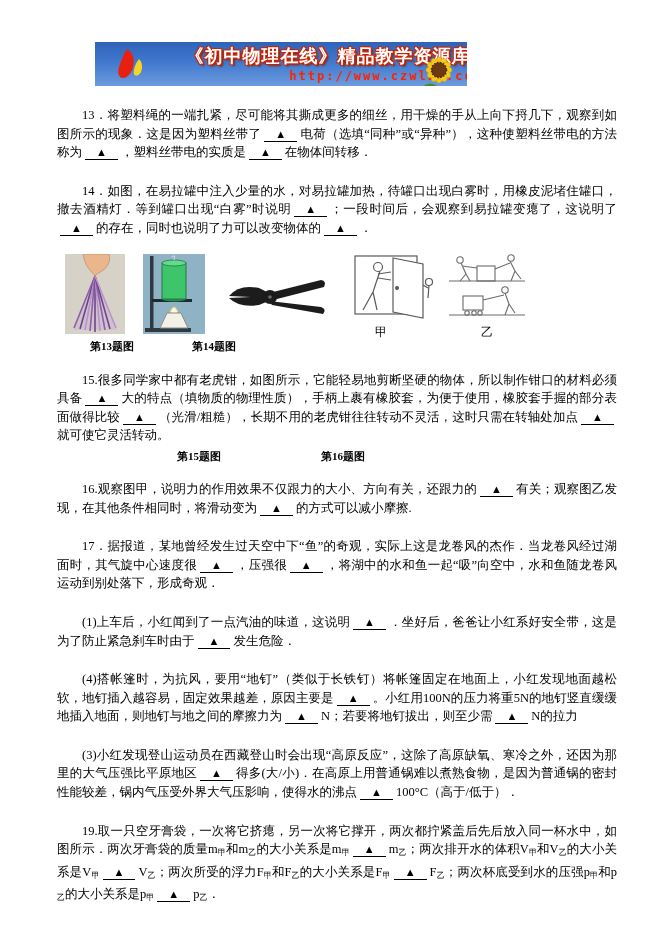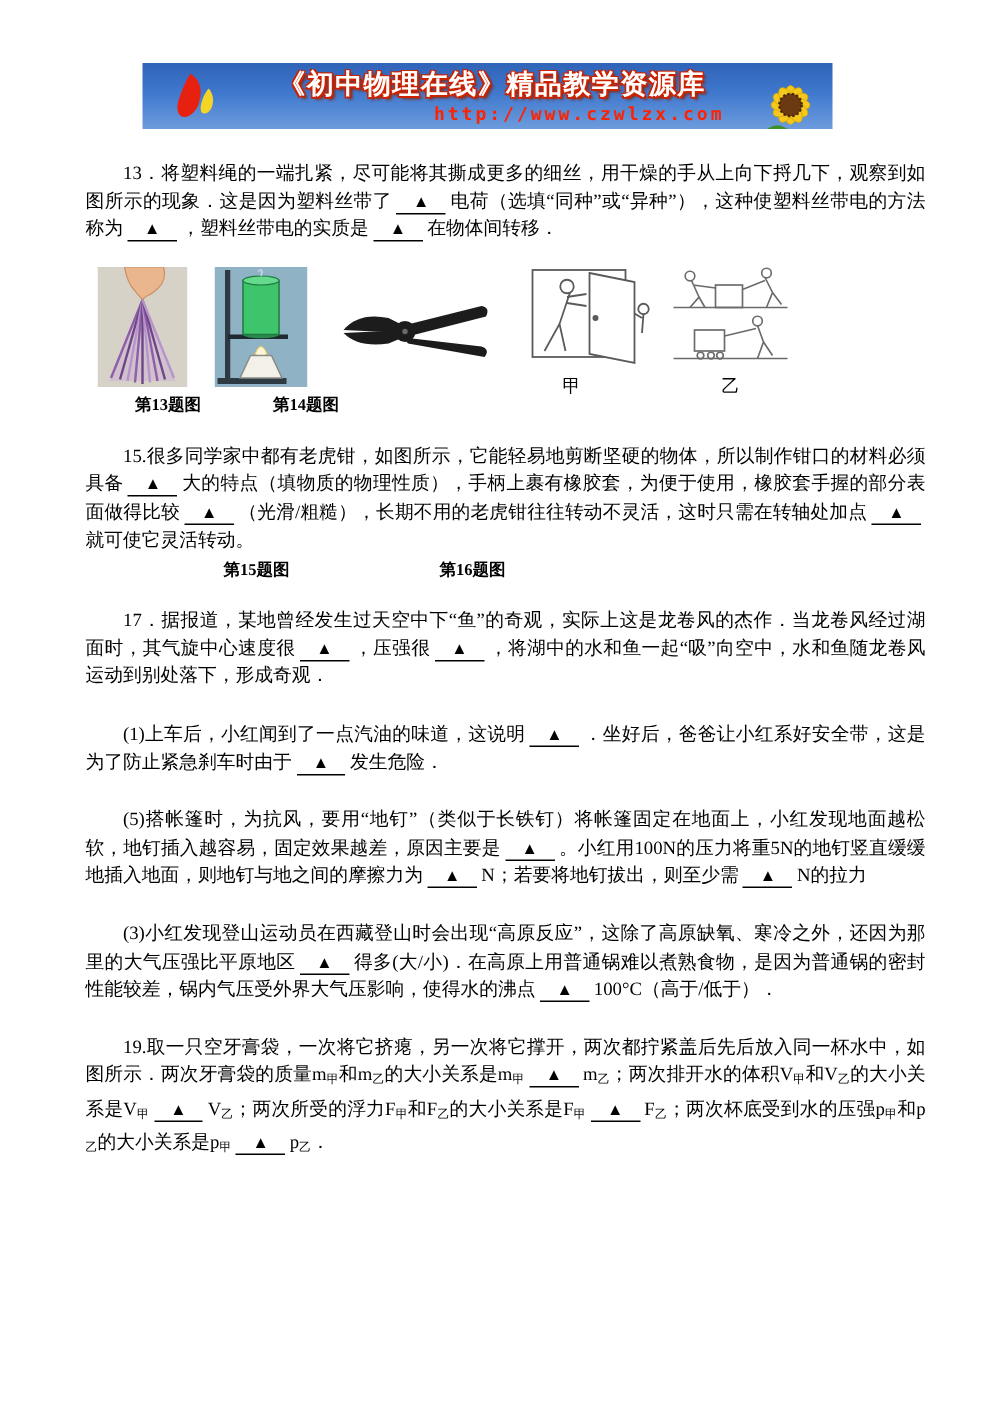"《初中物理在线》精品教学资源库" .banner { width: 460px -> 372px }
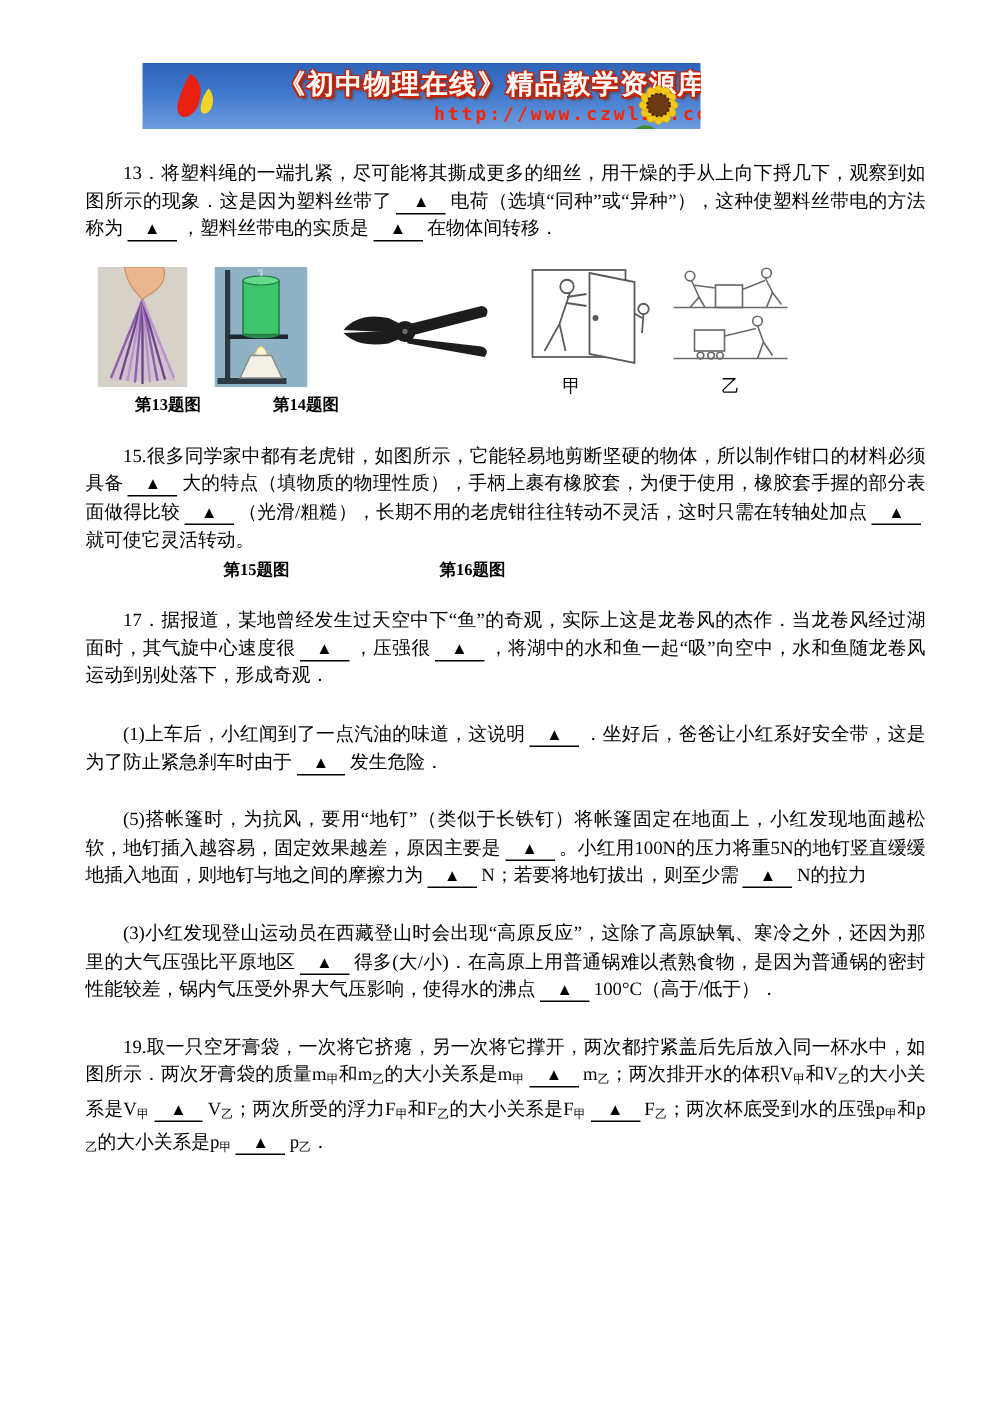"14．如图，在易拉罐中注入少量的水，对易拉罐加热，待罐口出现白雾时，用橡皮泥堵住" p.q { html: none -> <p><span>14．如图，在易拉罐中注入少量的水，对易拉罐加热，待罐口出现白雾时，用橡皮泥堵住罐口，撤去酒精灯．等到罐口出现“白雾”时说明</span><span>▲</span><span>；一段时间后，会观察到易拉罐变瘪了，这说明了</span><span>▲</span><span>的存在，同时也说明了力可以改变物体的</span><span>▲</span><span>．</span></p> }
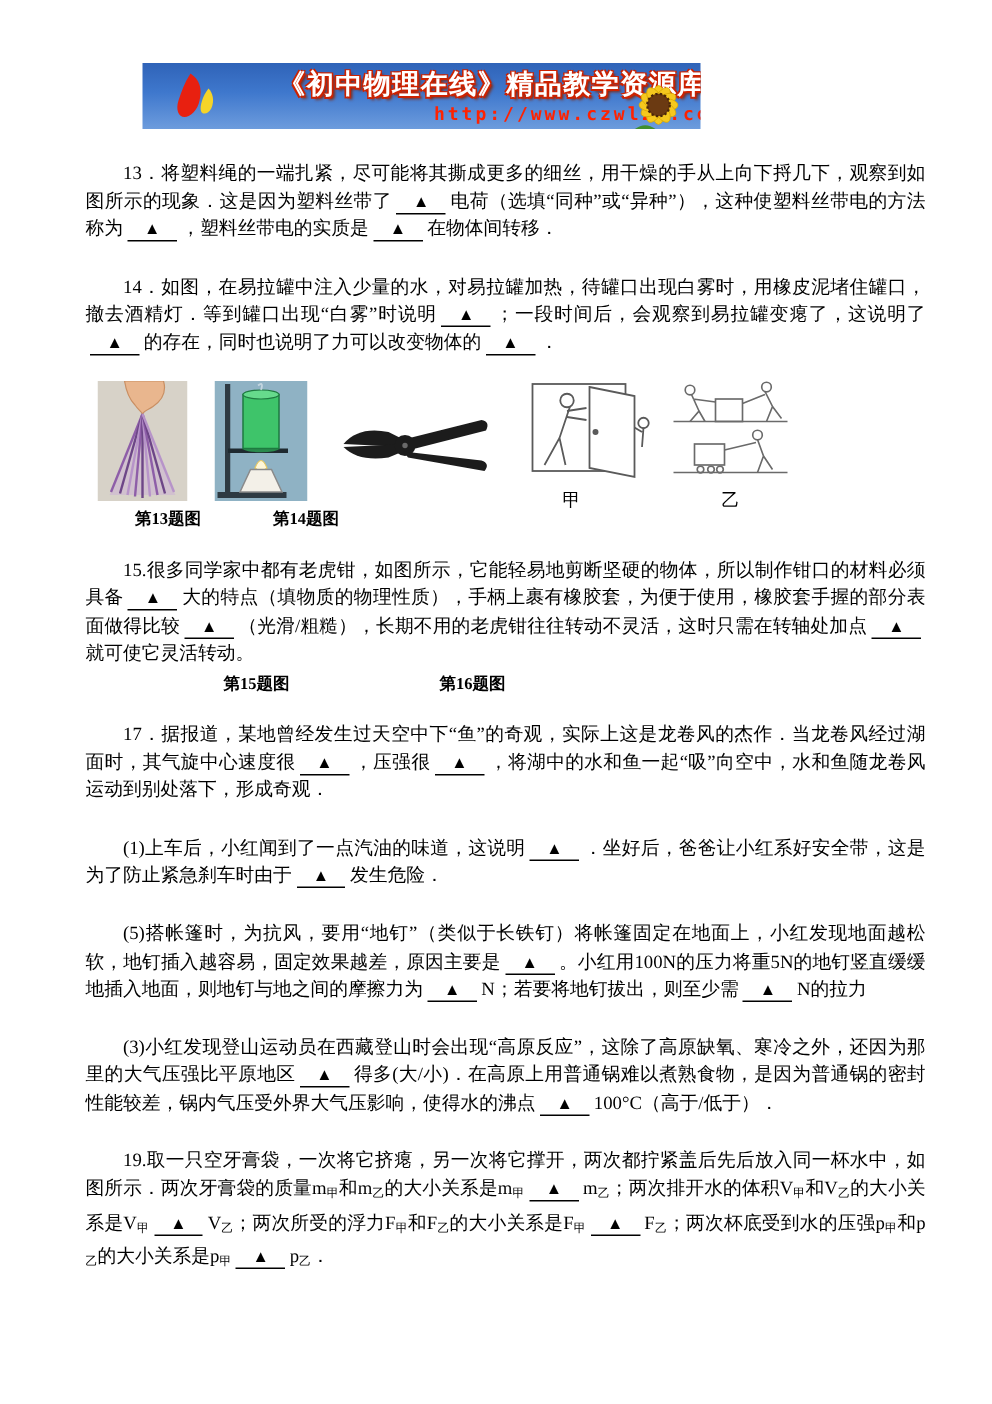"第14题图" .cap14 { text-align: none -> right }
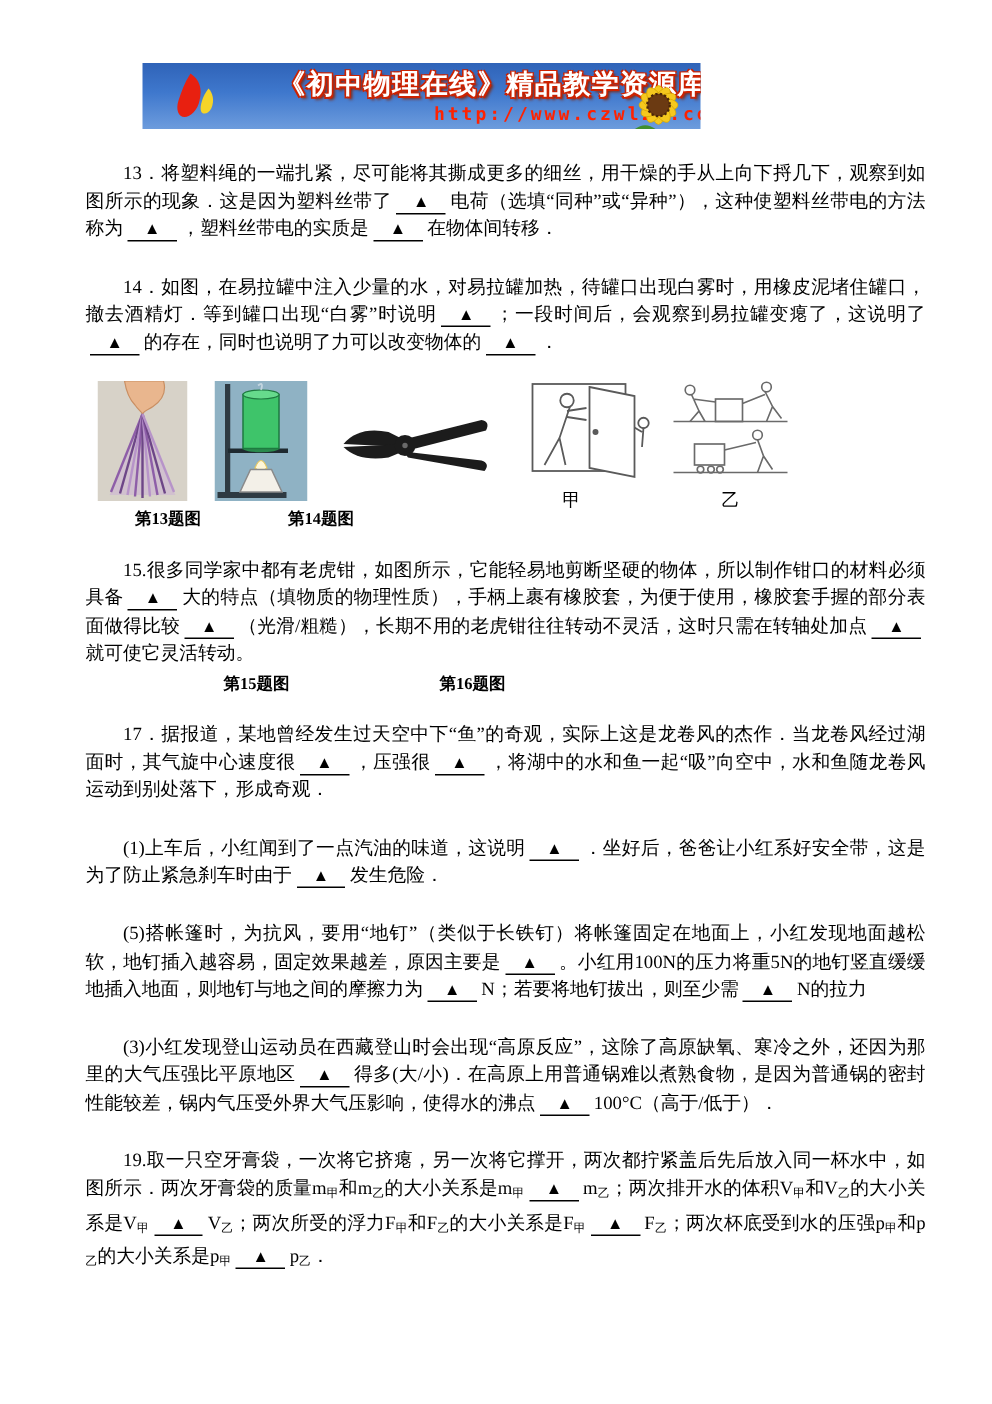"第15题图" .cap15 { margin-left: 86px -> 114px }
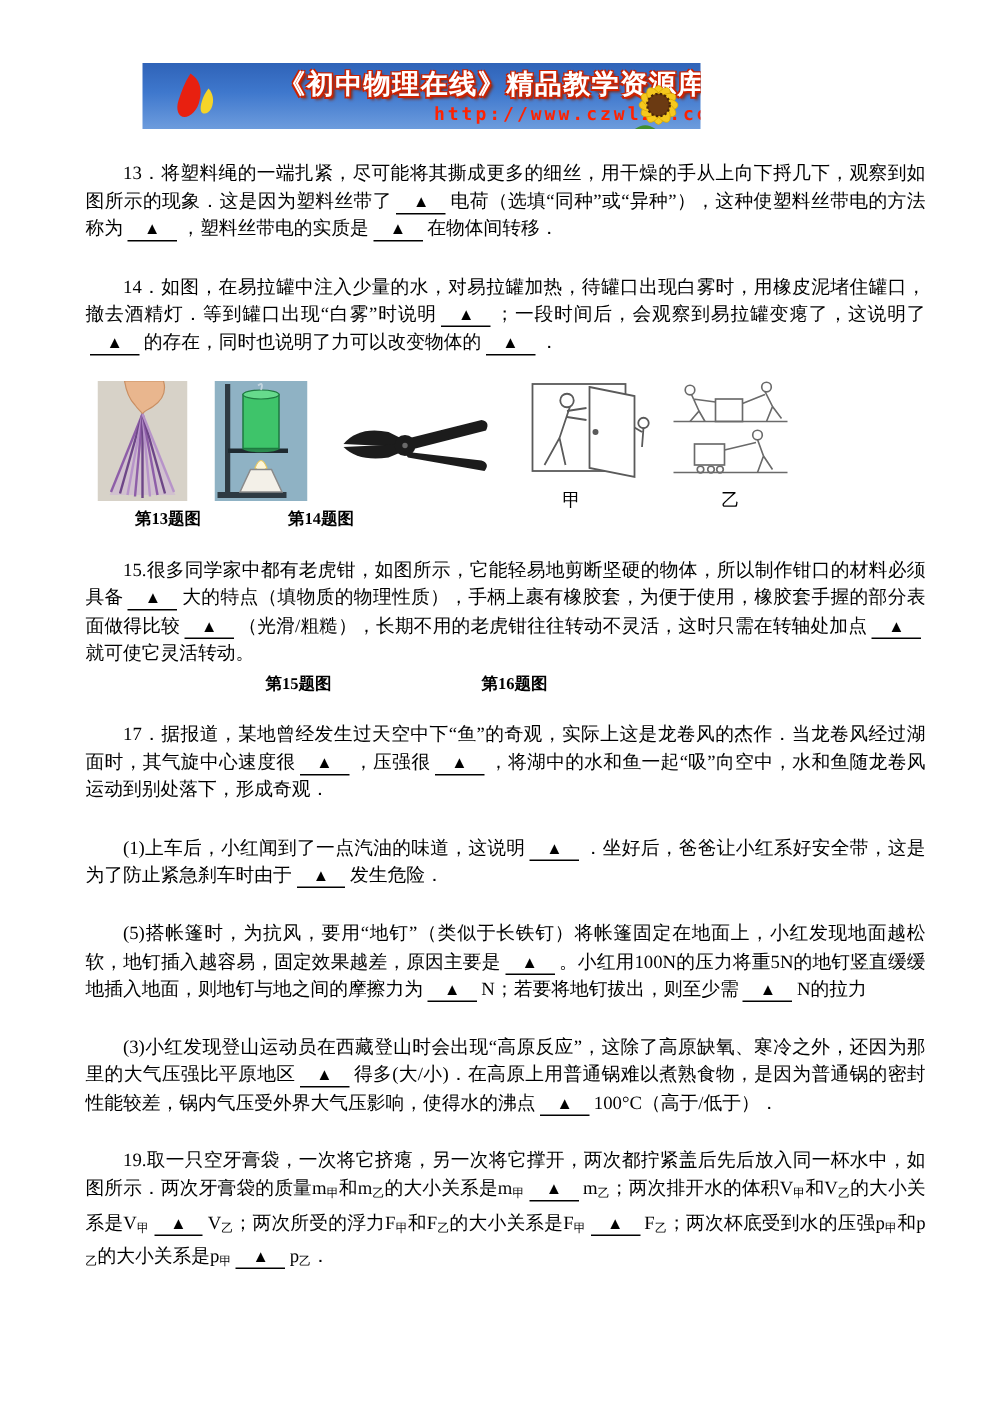"16.观察图甲，说明力的作用效果不仅跟力的大小、方向有关，还跟力的 ▲" p.q { html: none -> <p><span>16.观察图甲，说明力的作用效果不仅跟力的大小、方向有关，还跟力的</span><span>▲</span><span>有关；观察图乙发现，在其他条件相同时，将滑动变为</span><span>▲</span><span>的方式可以减小摩擦.</span></p> }
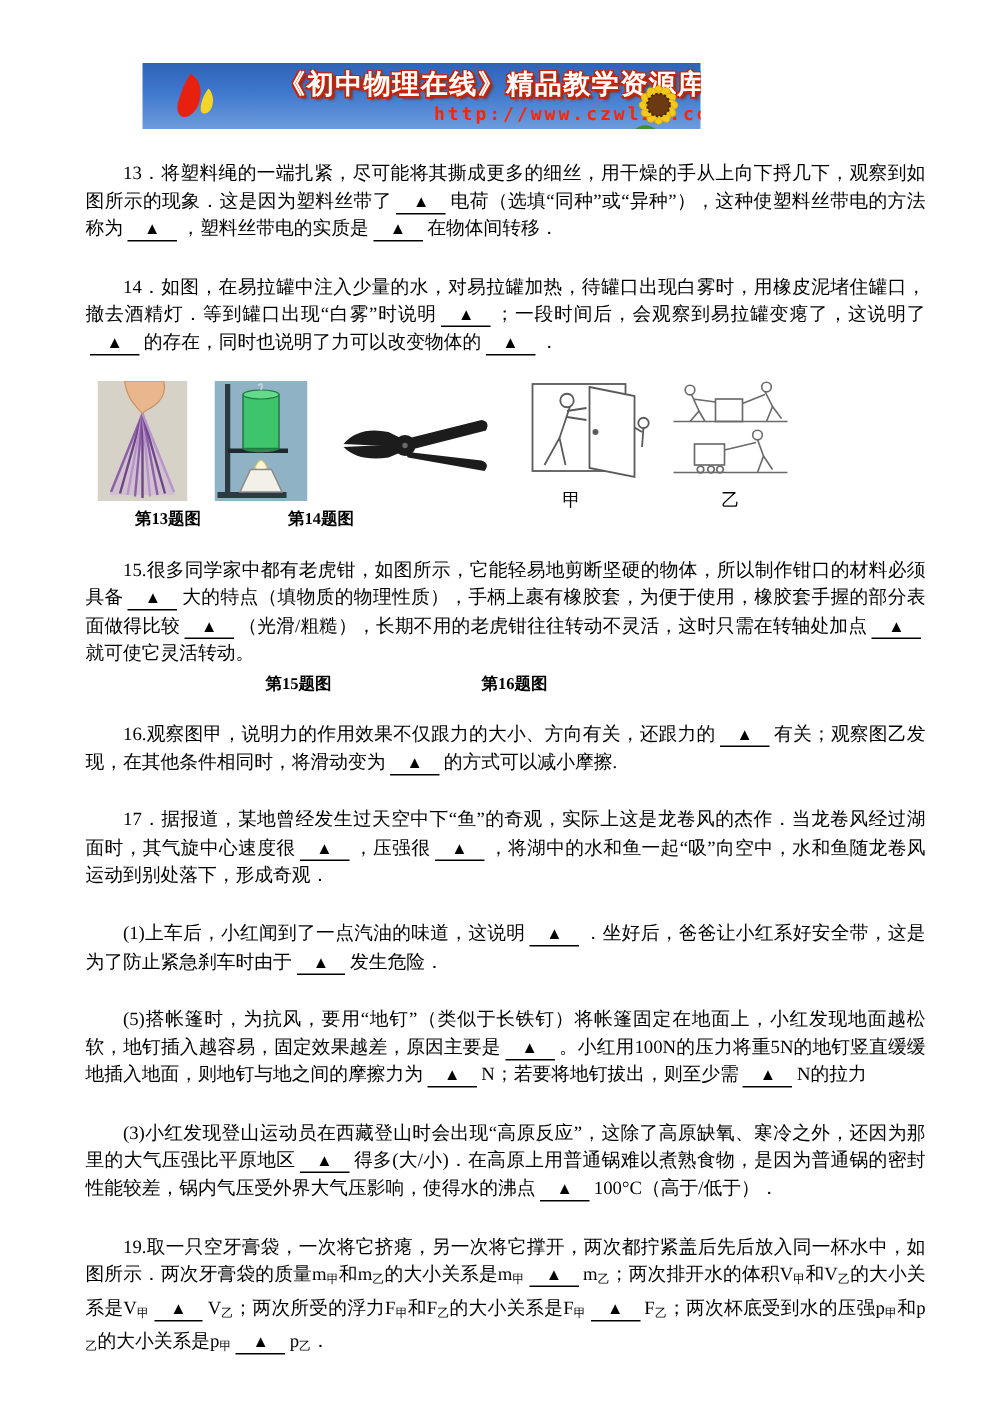"(5)搭帐篷时，为抗风，要用“地钉”（类似于长铁钉）将帐篷固定在地面上，小红发现" span { text: 5 -> 4 }
